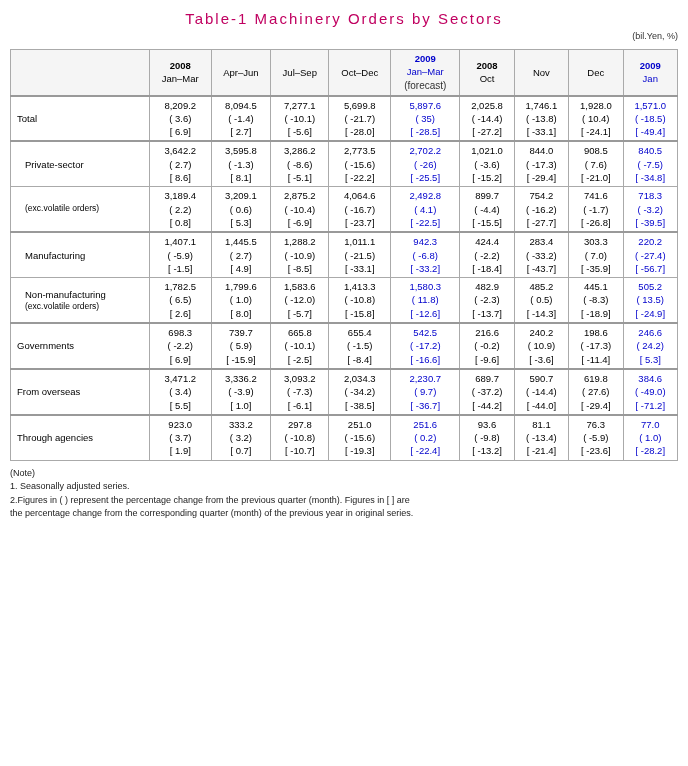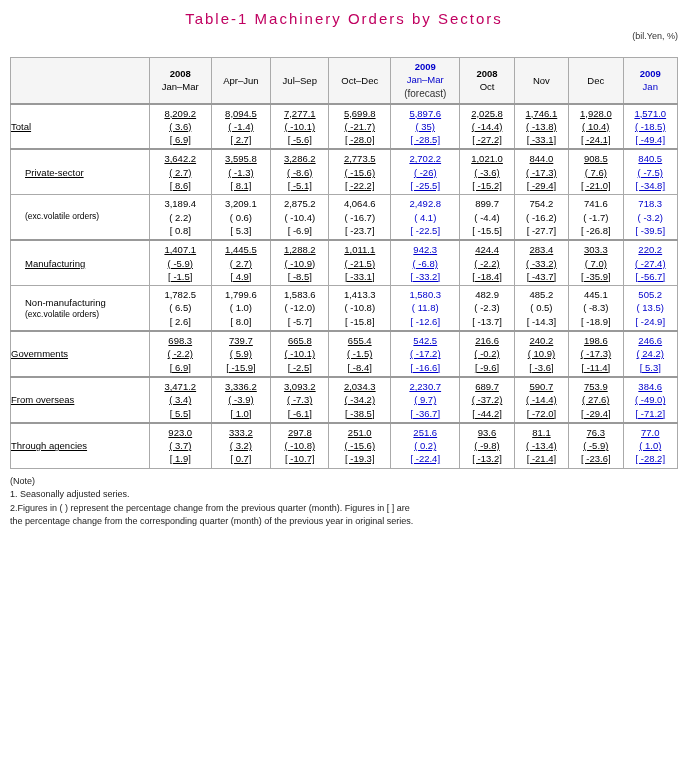"(bil.Yen, %)" .unit { margin-bottom: 16px -> 8px }
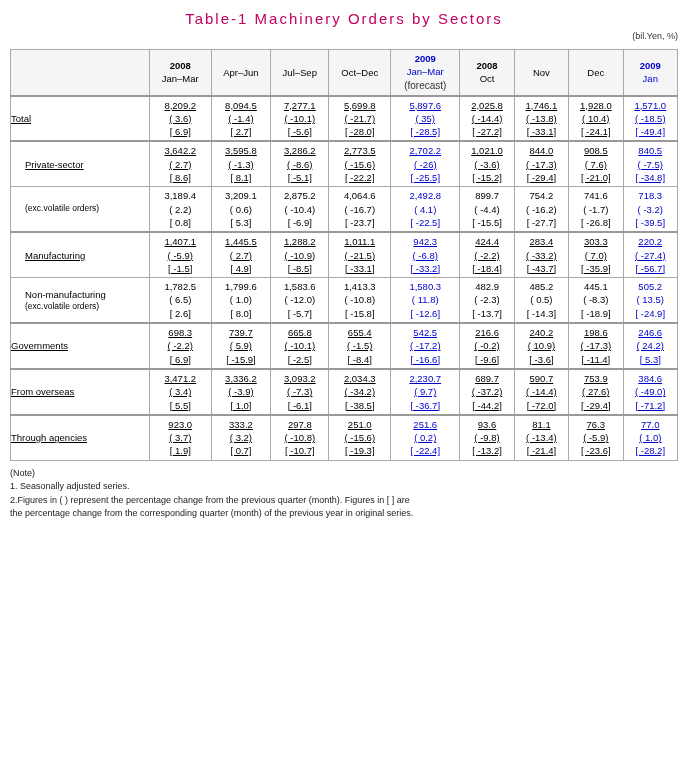"8,209.2" .section-divider td { text-decoration: underline -> none }
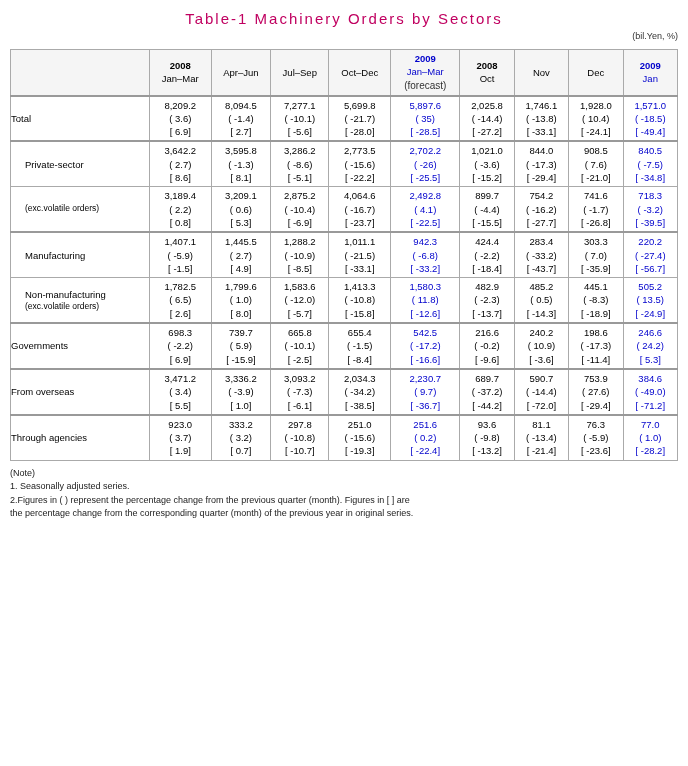"Total" .row-label { padding-left: 0 -> 6px }
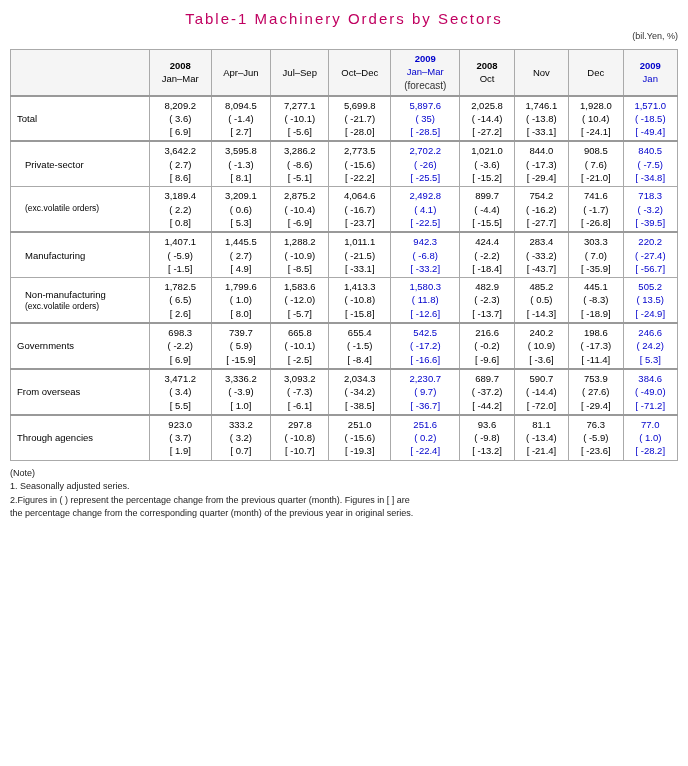"753.9" div { text: 753.9 -> 619.8 }
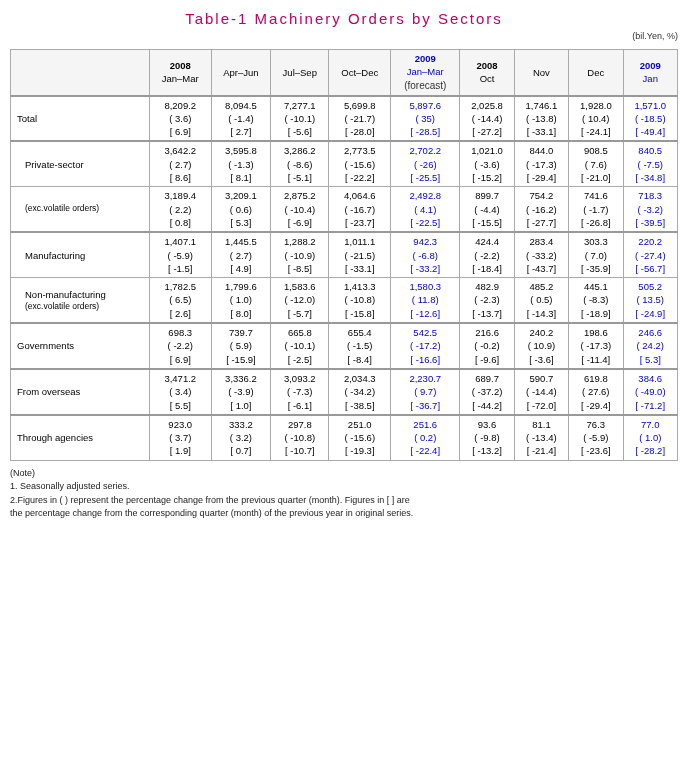"[ -72.0]" div { text: -72.0 -> -44.0 }
